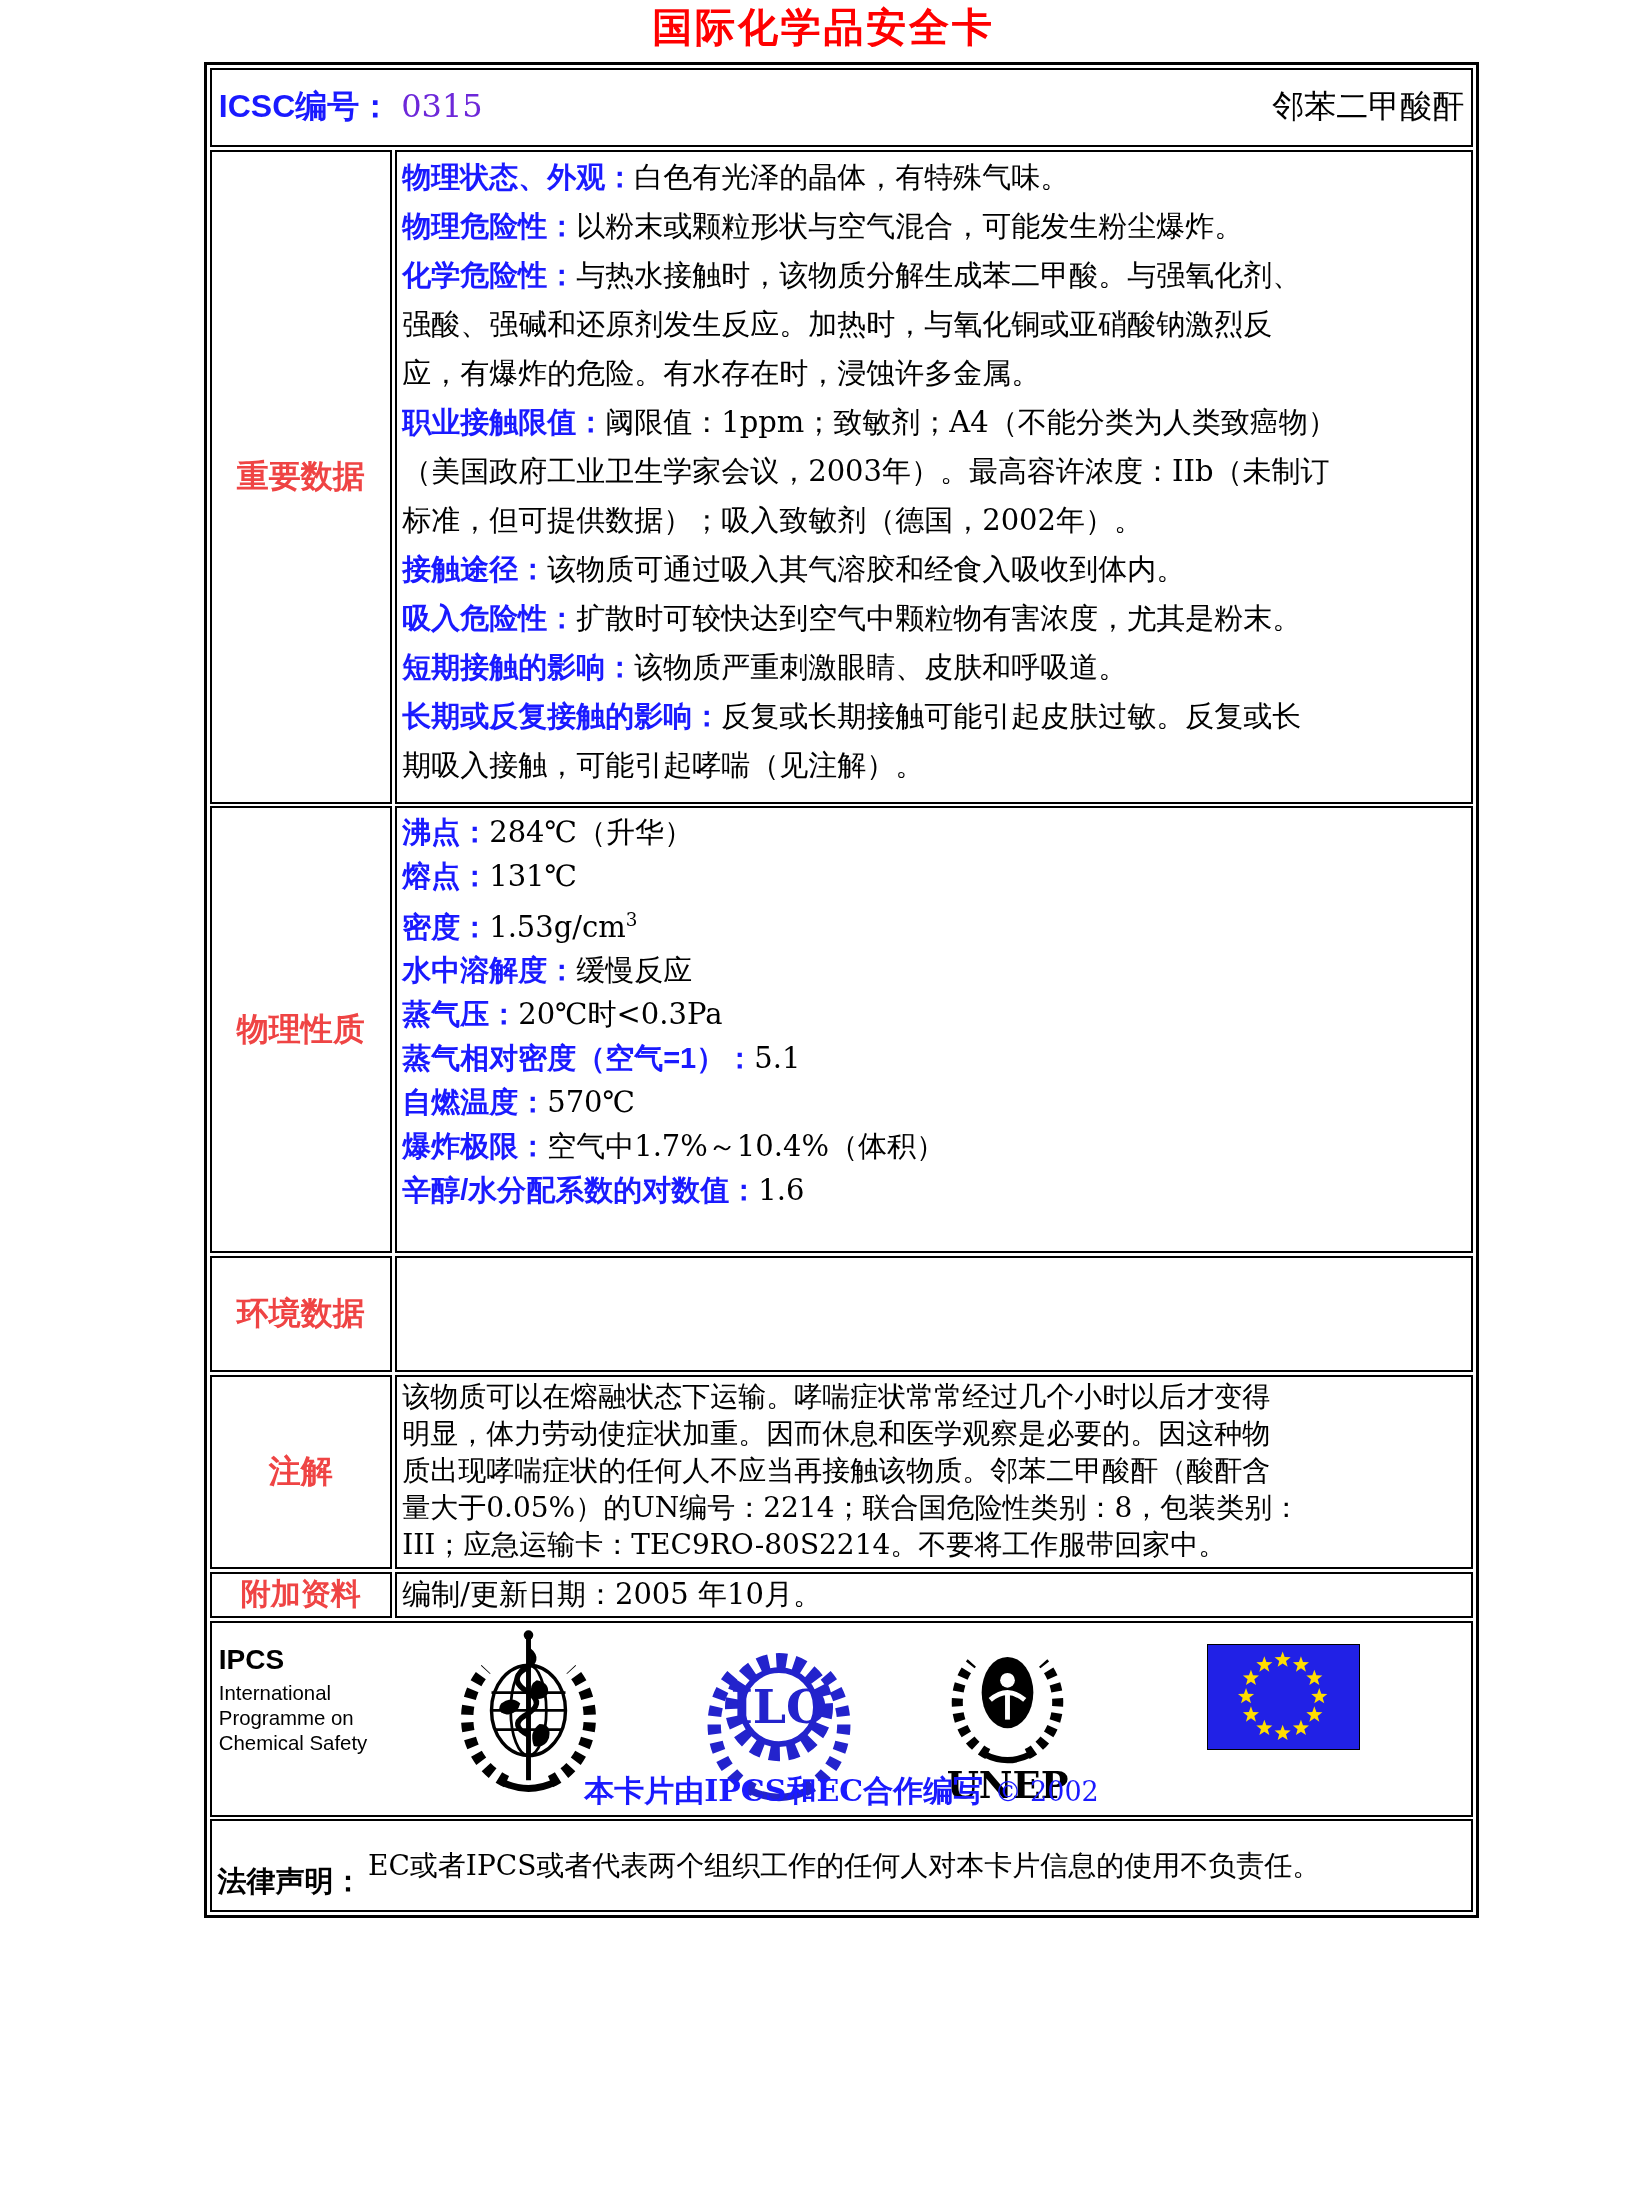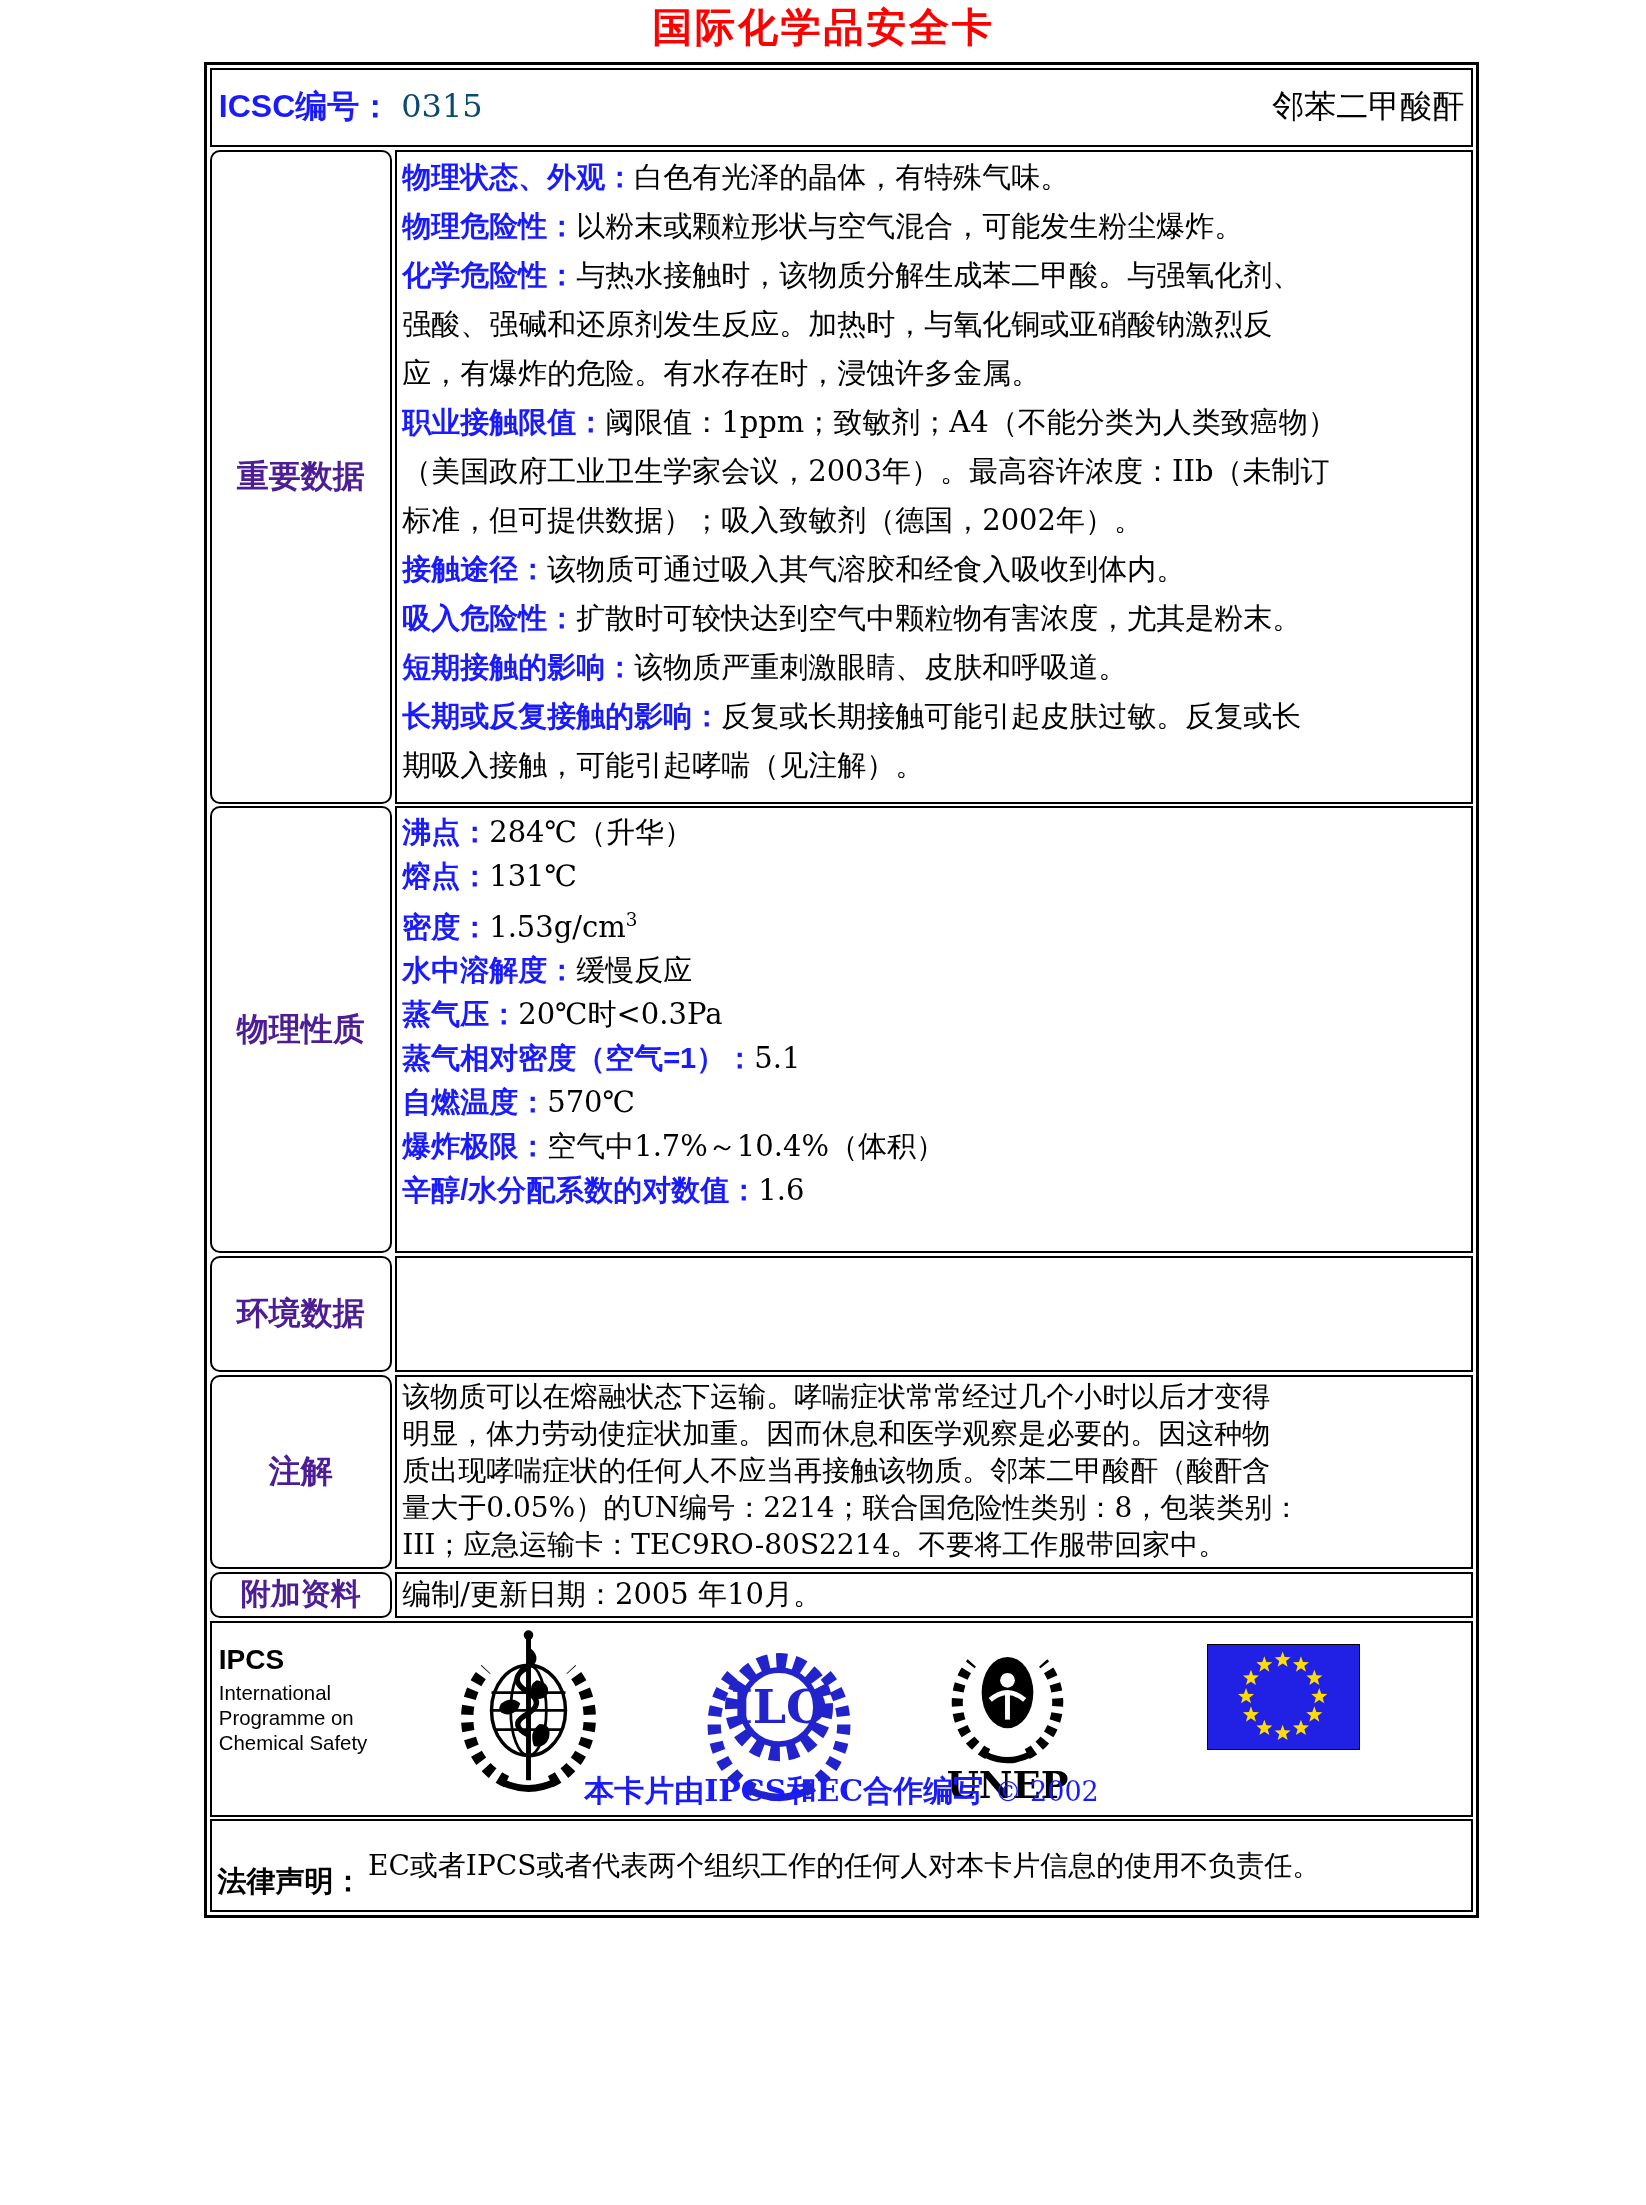"0315" .hdr-val { color: #0c4a6e -> #6d28d9 }
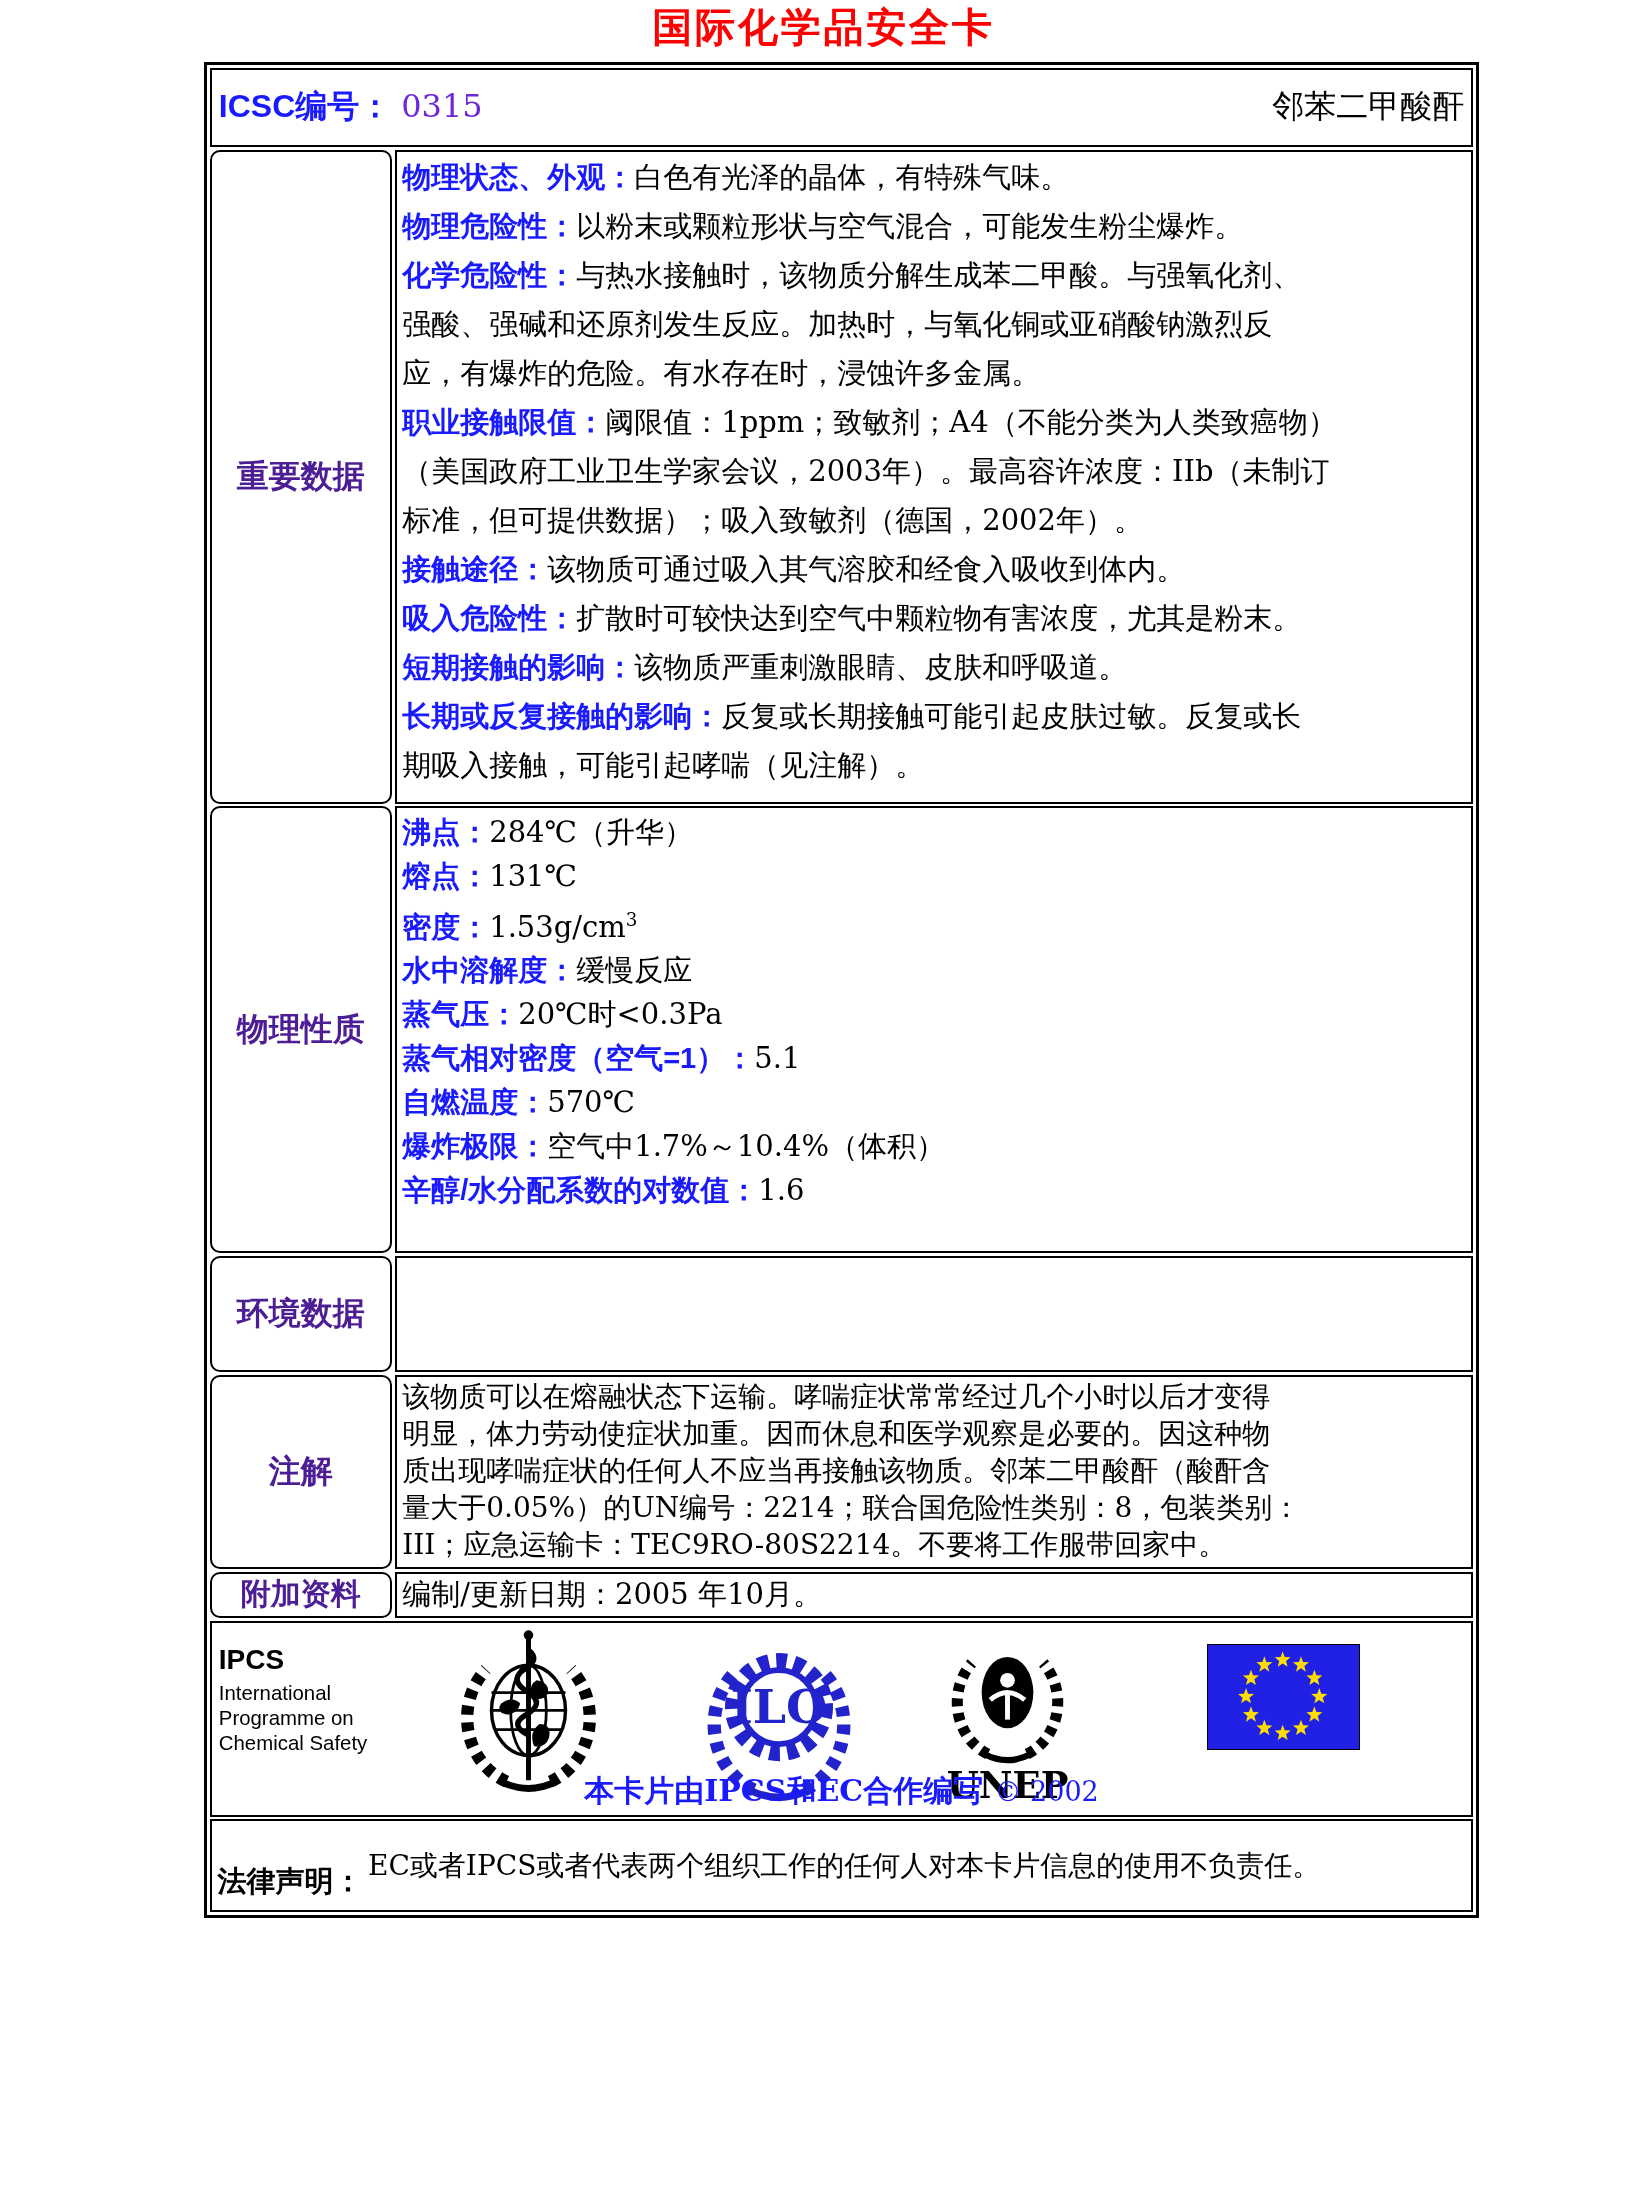"重要数据" .label-cell { border-radius: 10px -> none; color: #4c1d95 -> #ef4444 }
